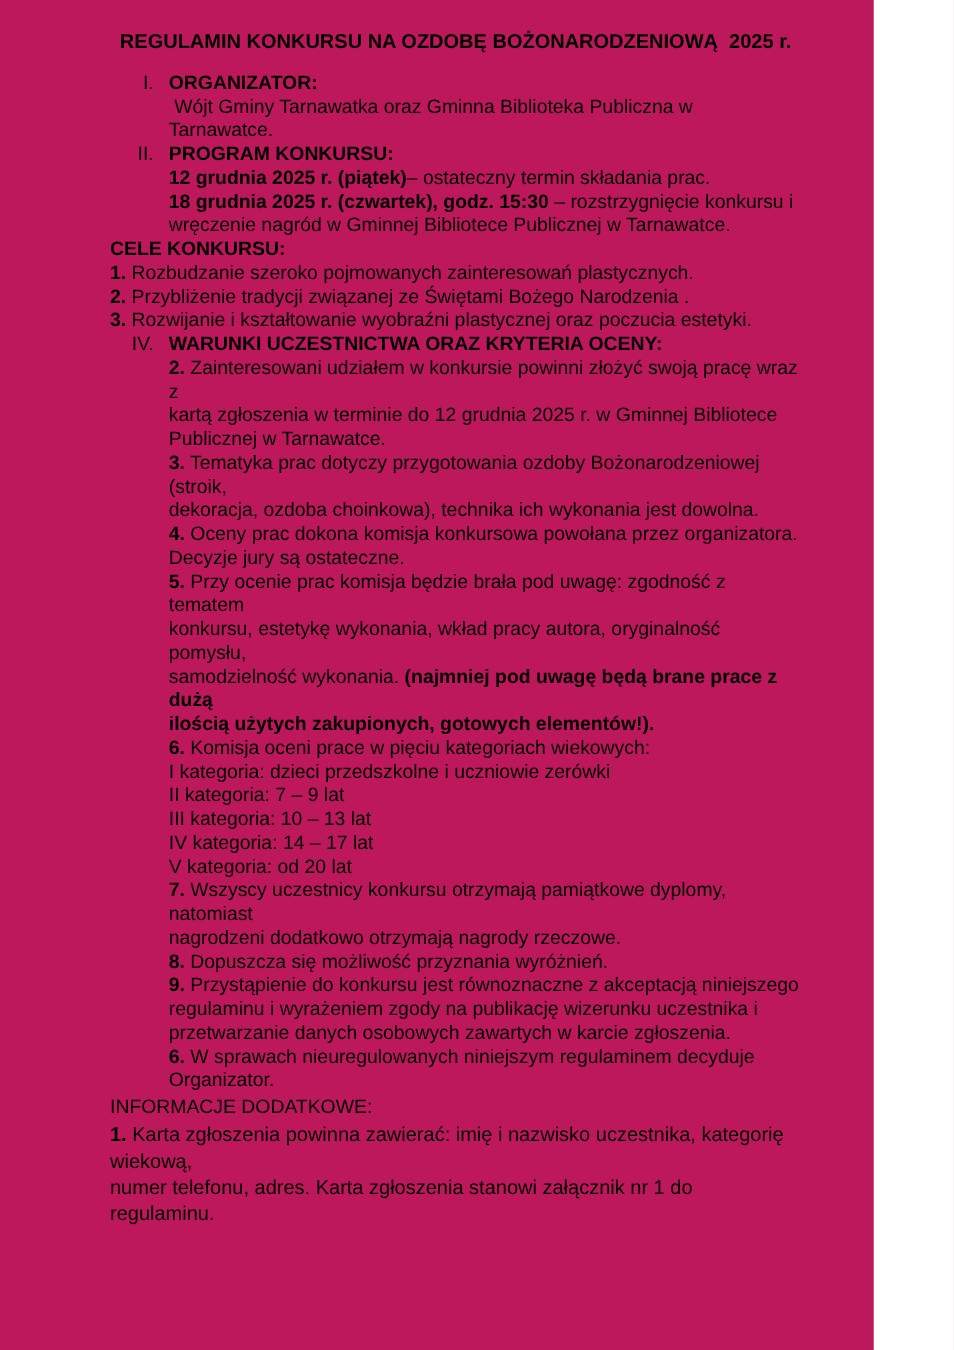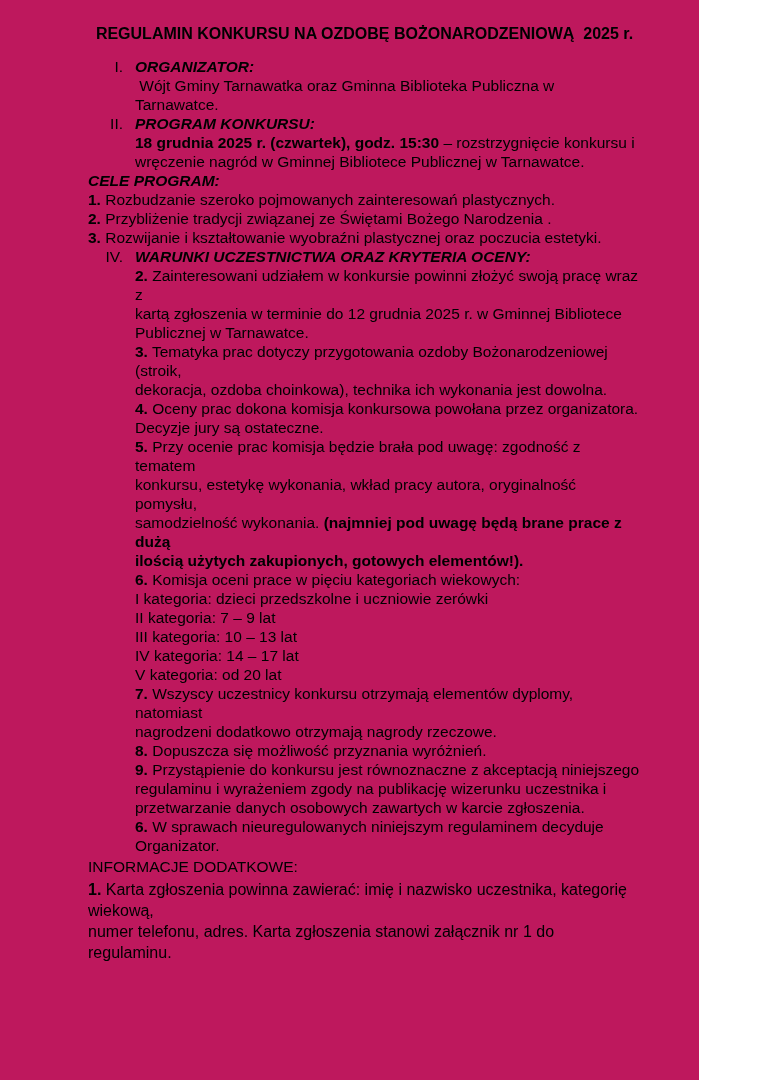"ORGANIZATOR:" .sec-heading { font-style: italic -> none }
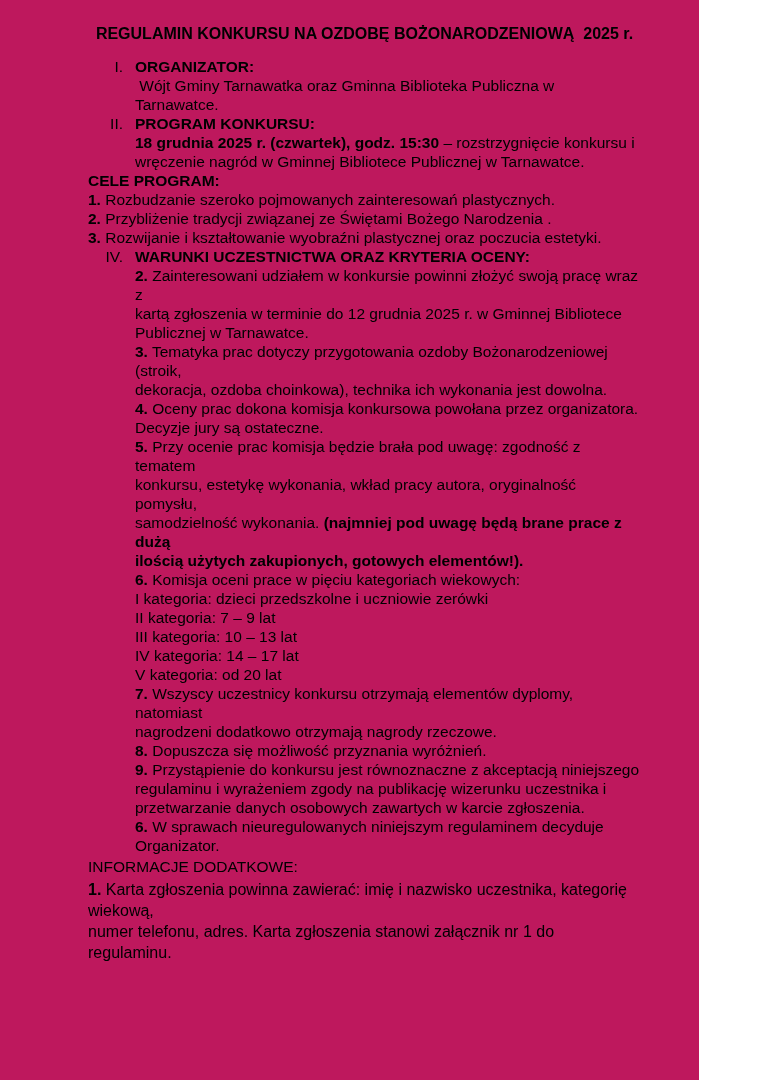"12 grudnia 2025 r. (piątek)–" p.para { html: none -> <p><span>12 grudnia 2025 r. (piątek)</span><span>– ostateczny termin składania prac.</span></p> }
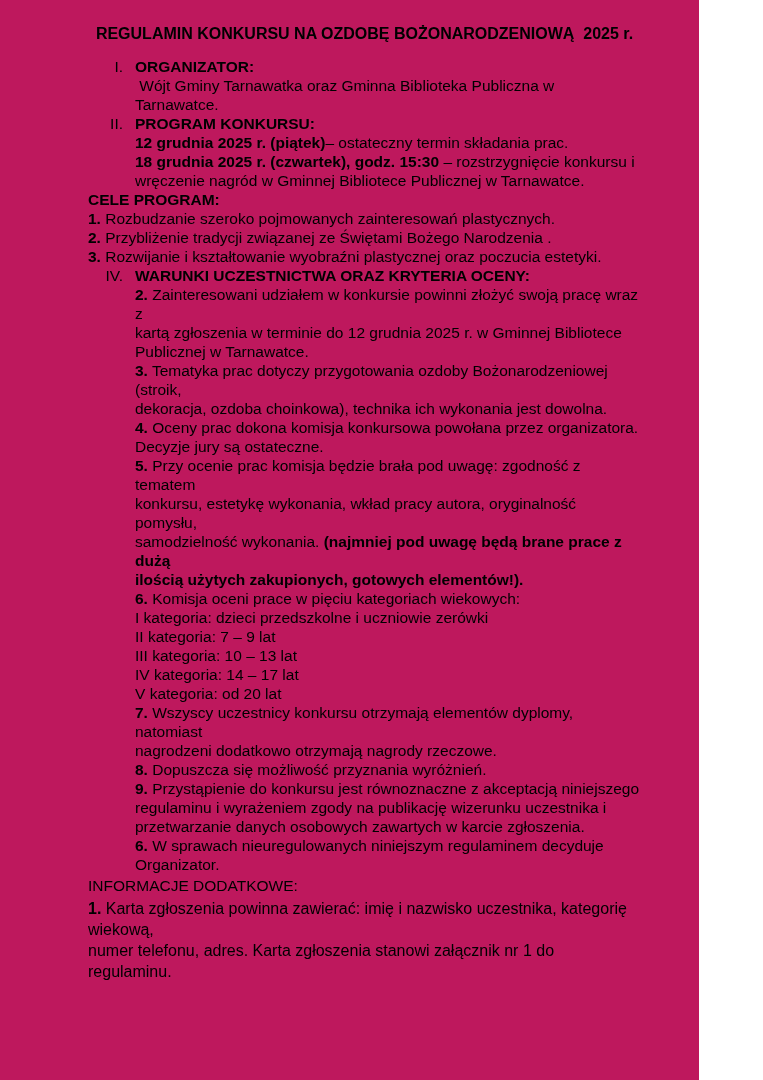"CELE PROGRAM:" div.sec-heading { text: PROGRAM -> KONKURSU }
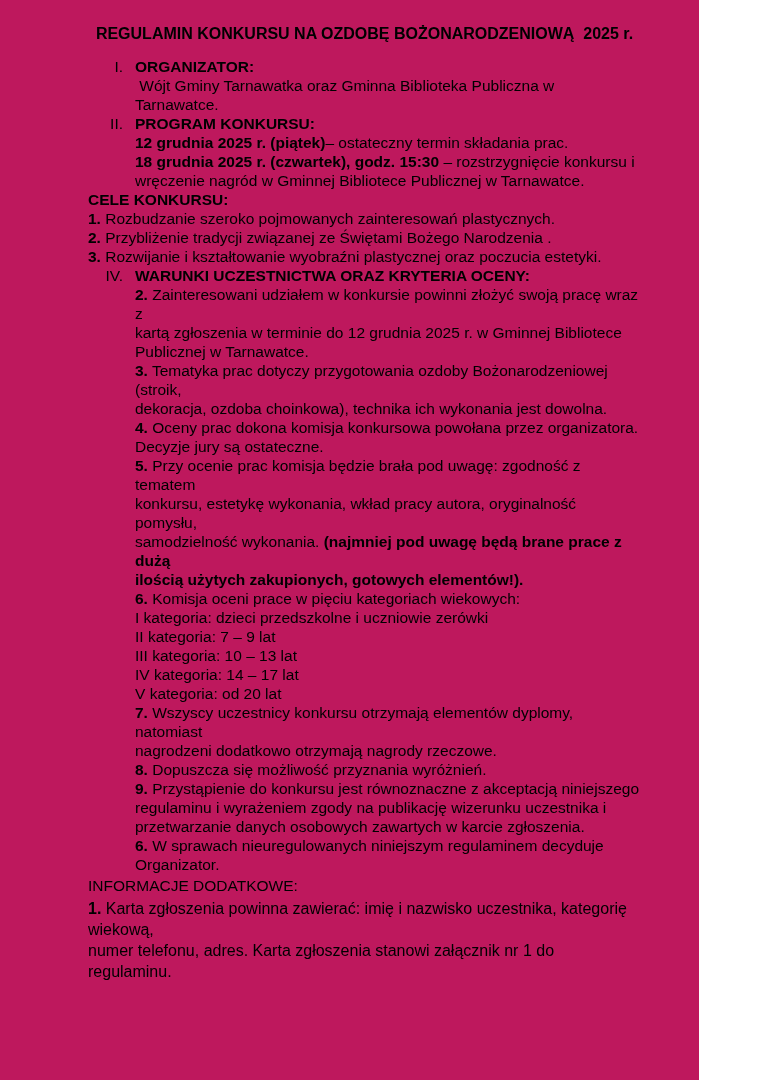"Wszyscy uczestnicy konkursu otrzymają" span { text: elementów -> pamiątkowe }
